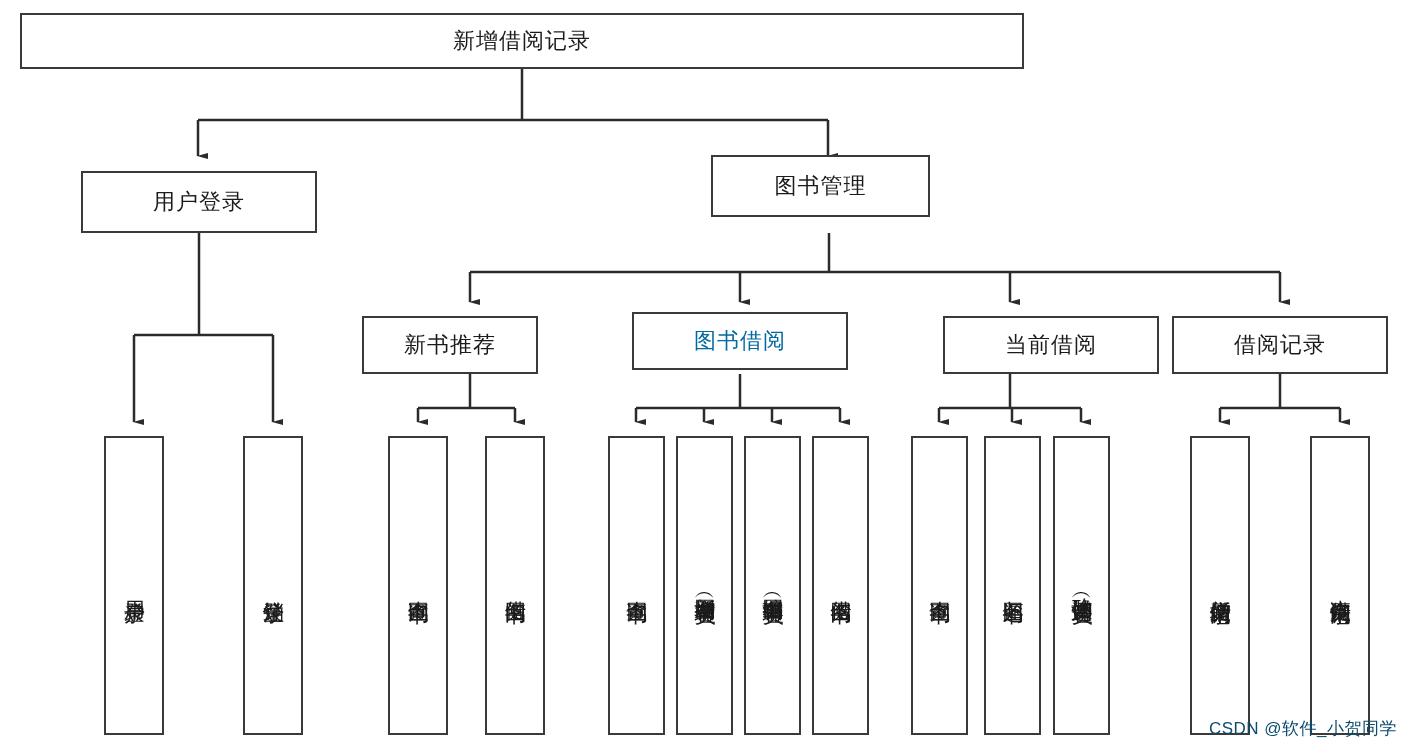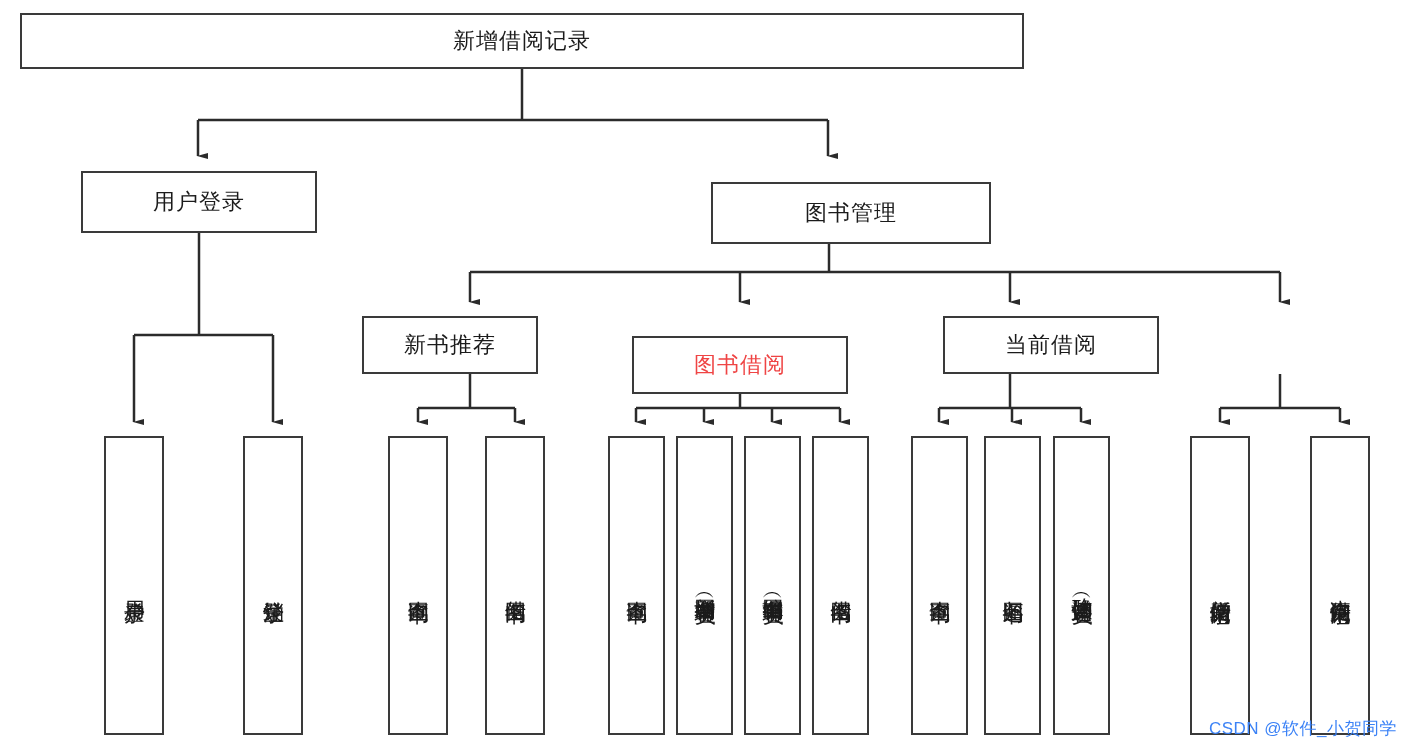"图书管理" div.node { top: 182px -> 155px; width: 280px -> 219px }
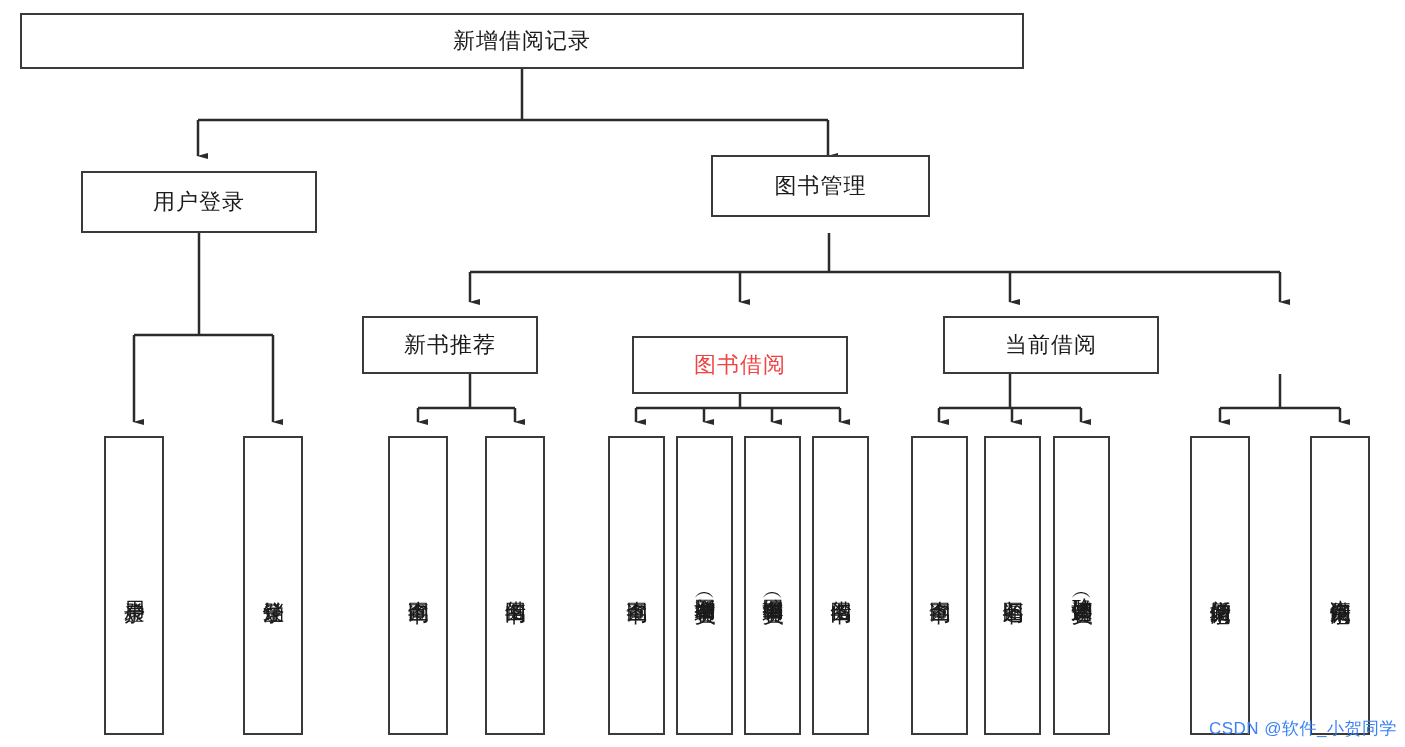"图书借阅" div.node { color: #ef4444 -> #0369a1; top: 336px -> 312px }
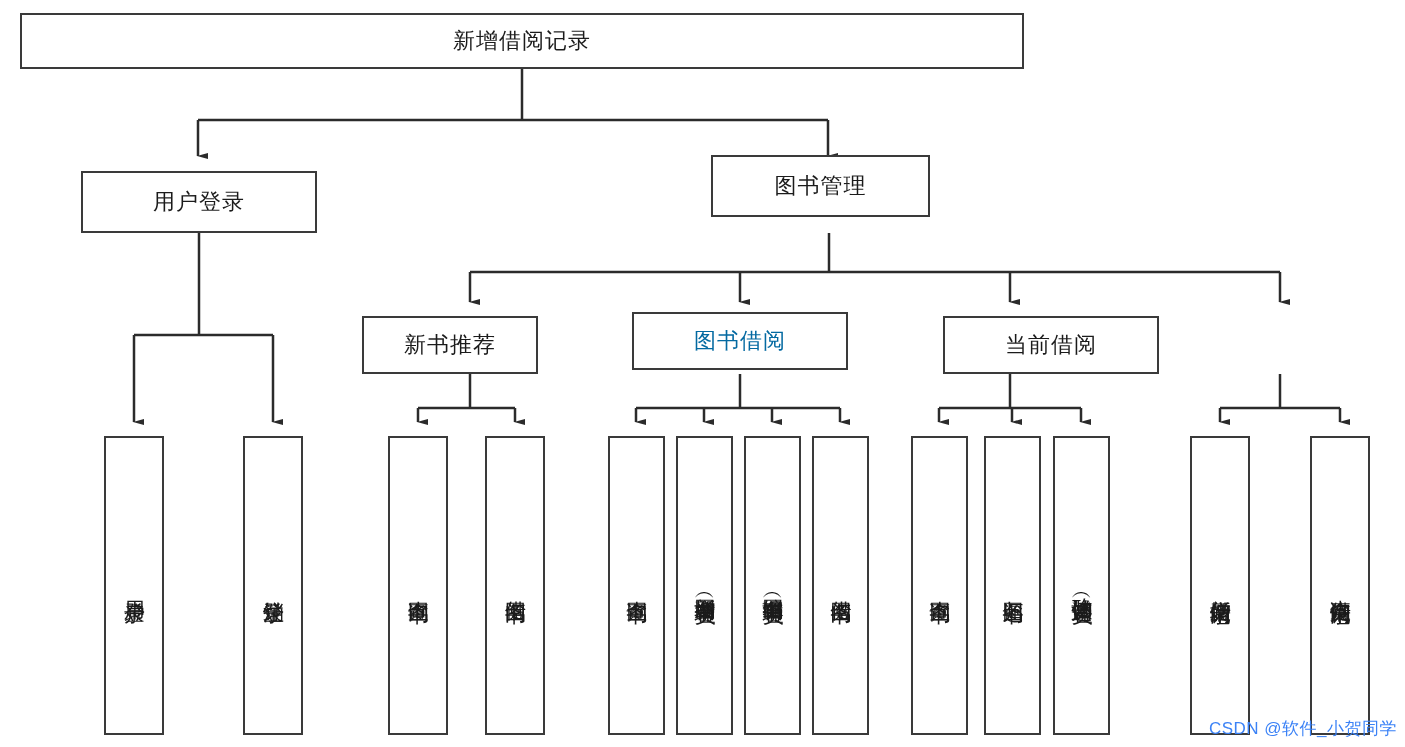"借阅记录" div.node { html: none -> <div> <span>借阅记录</span> </div> }
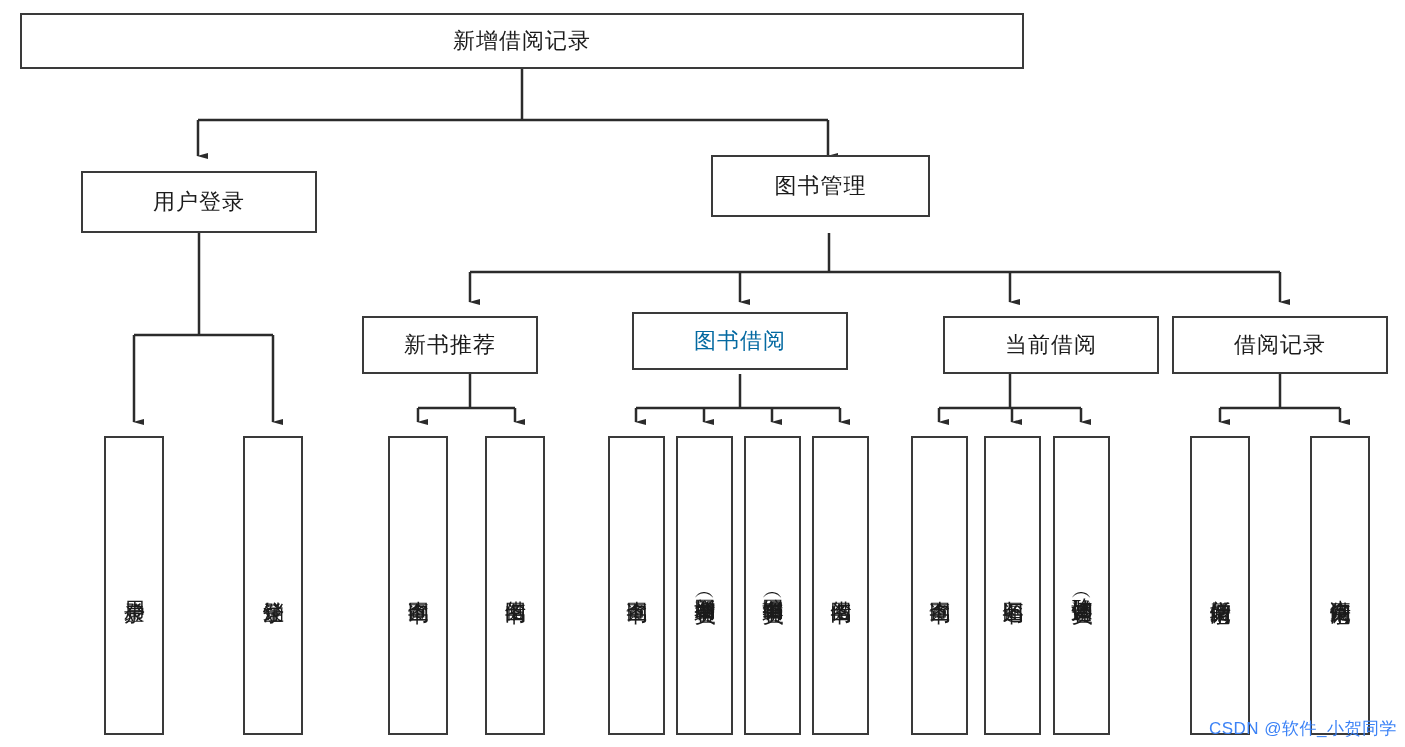"CSDN @软件_小贺同学" div { color: #3b82f6 -> #0c4a6e }
